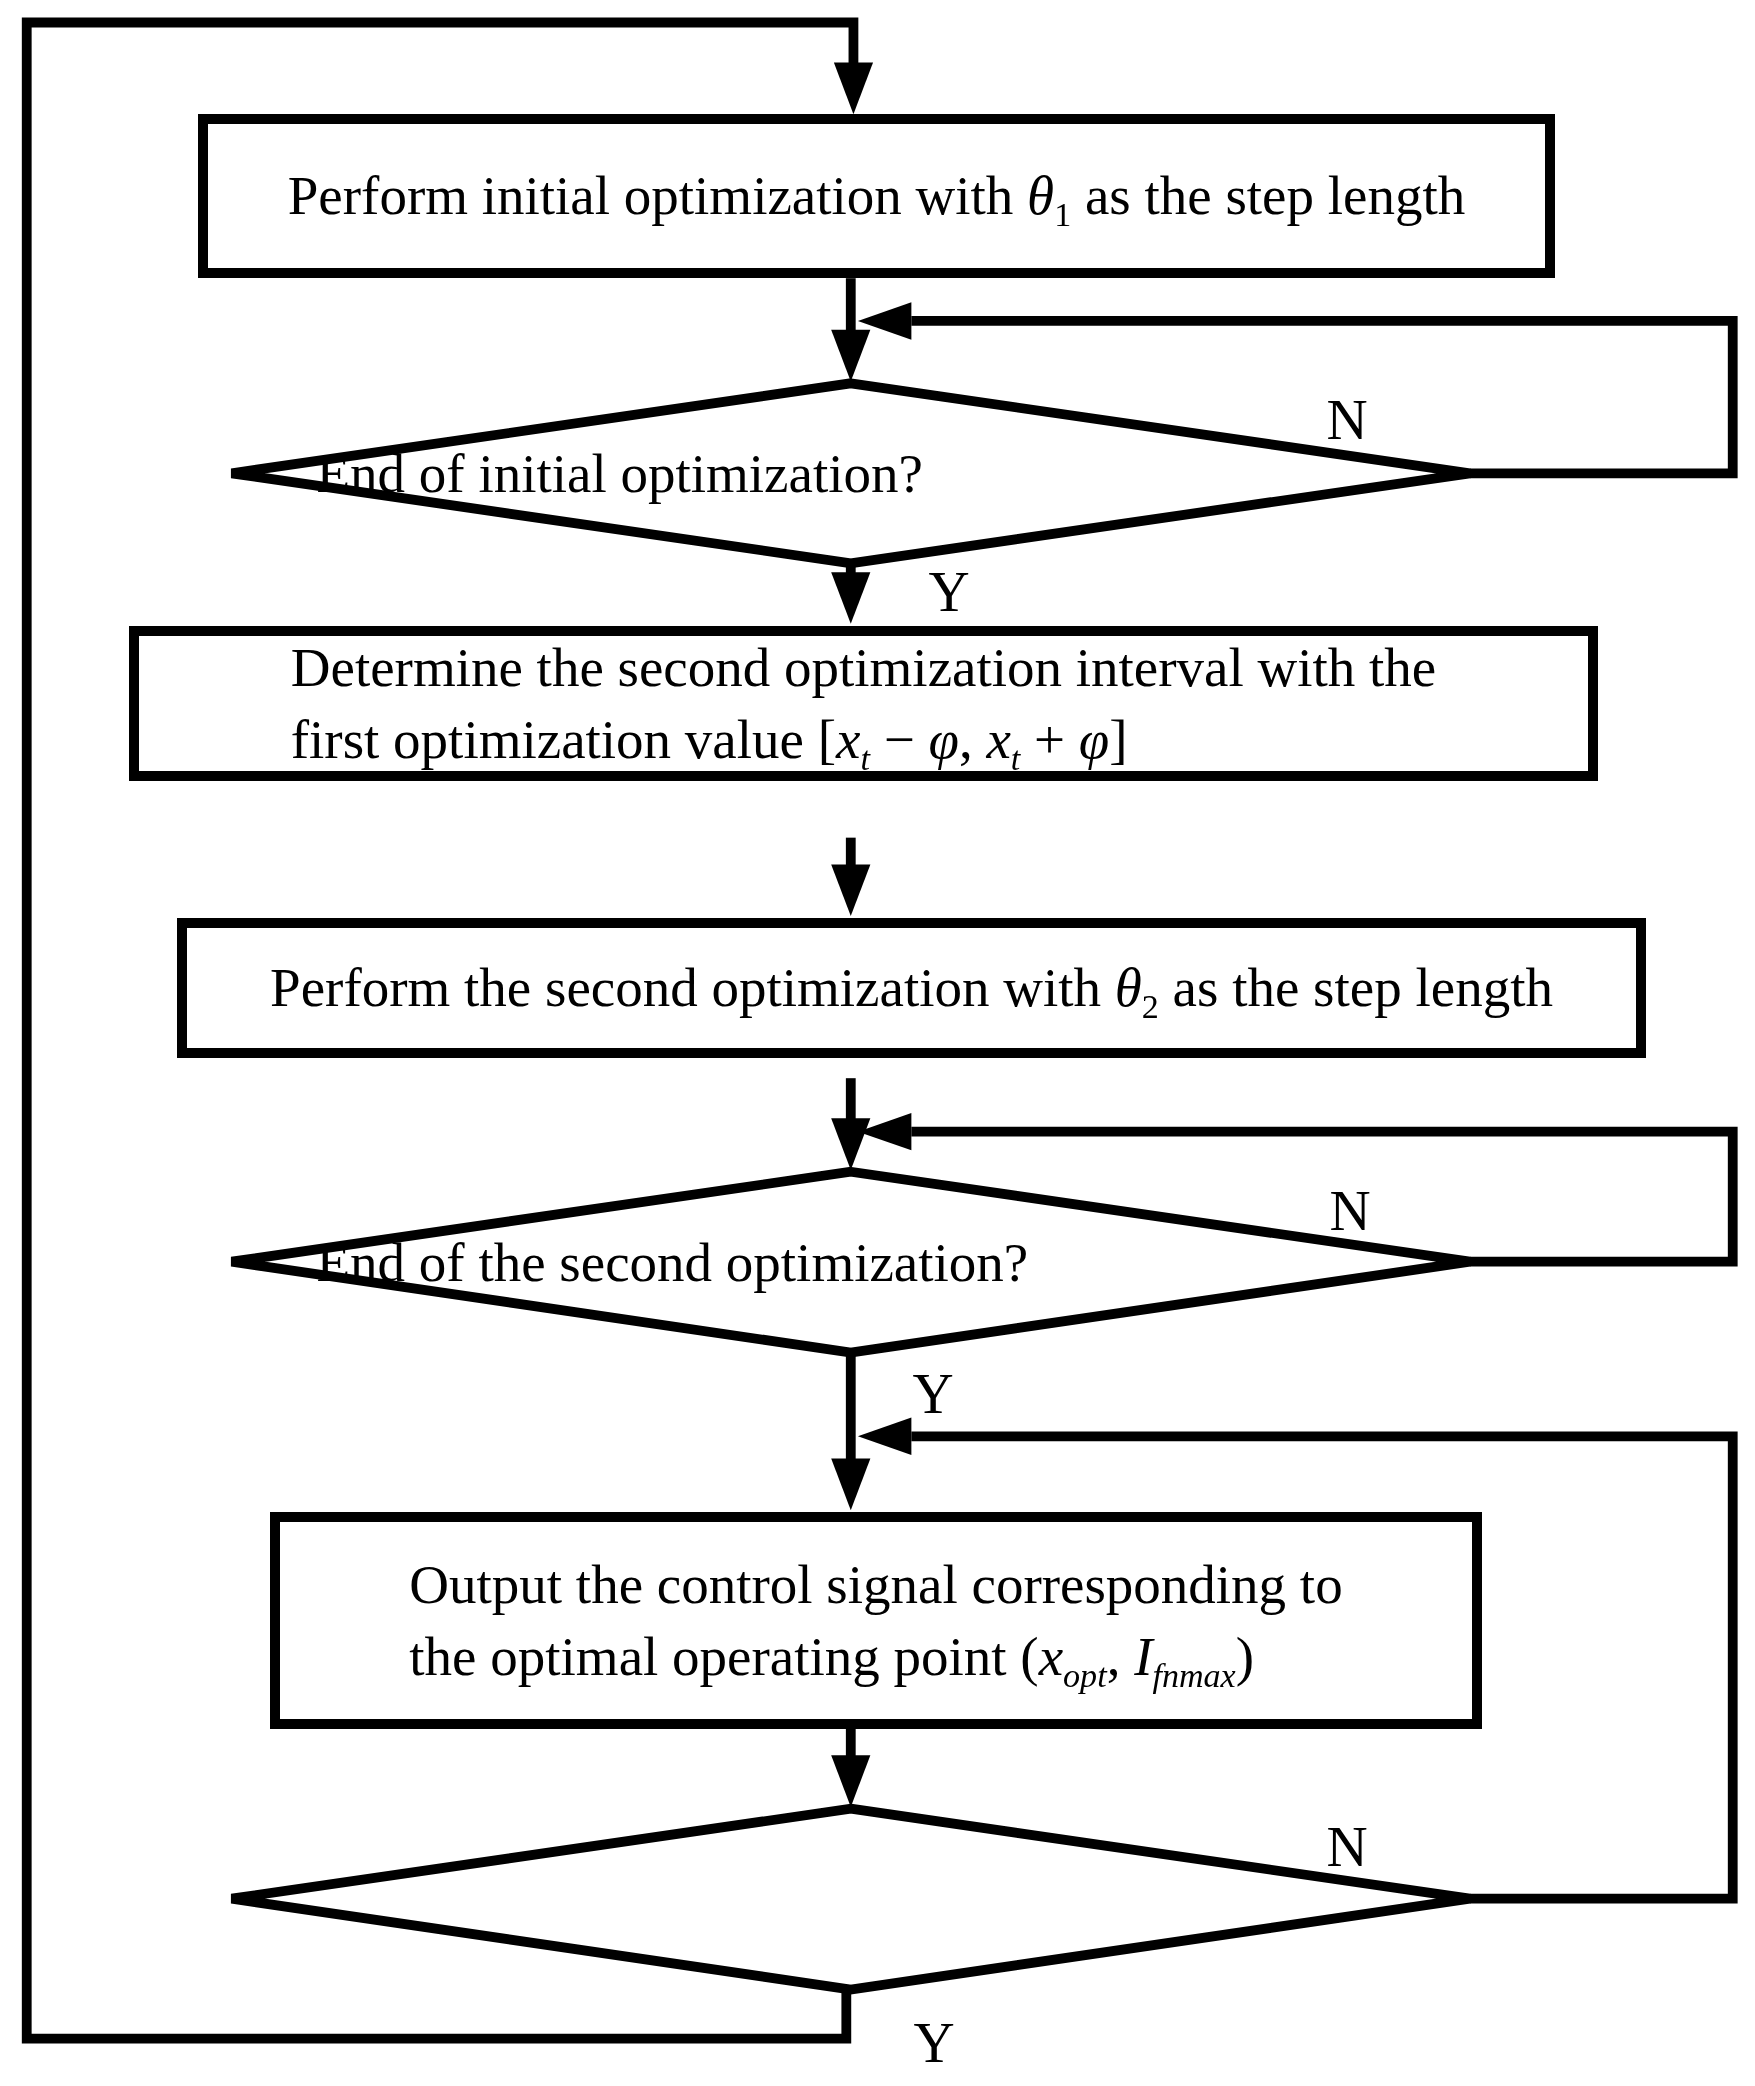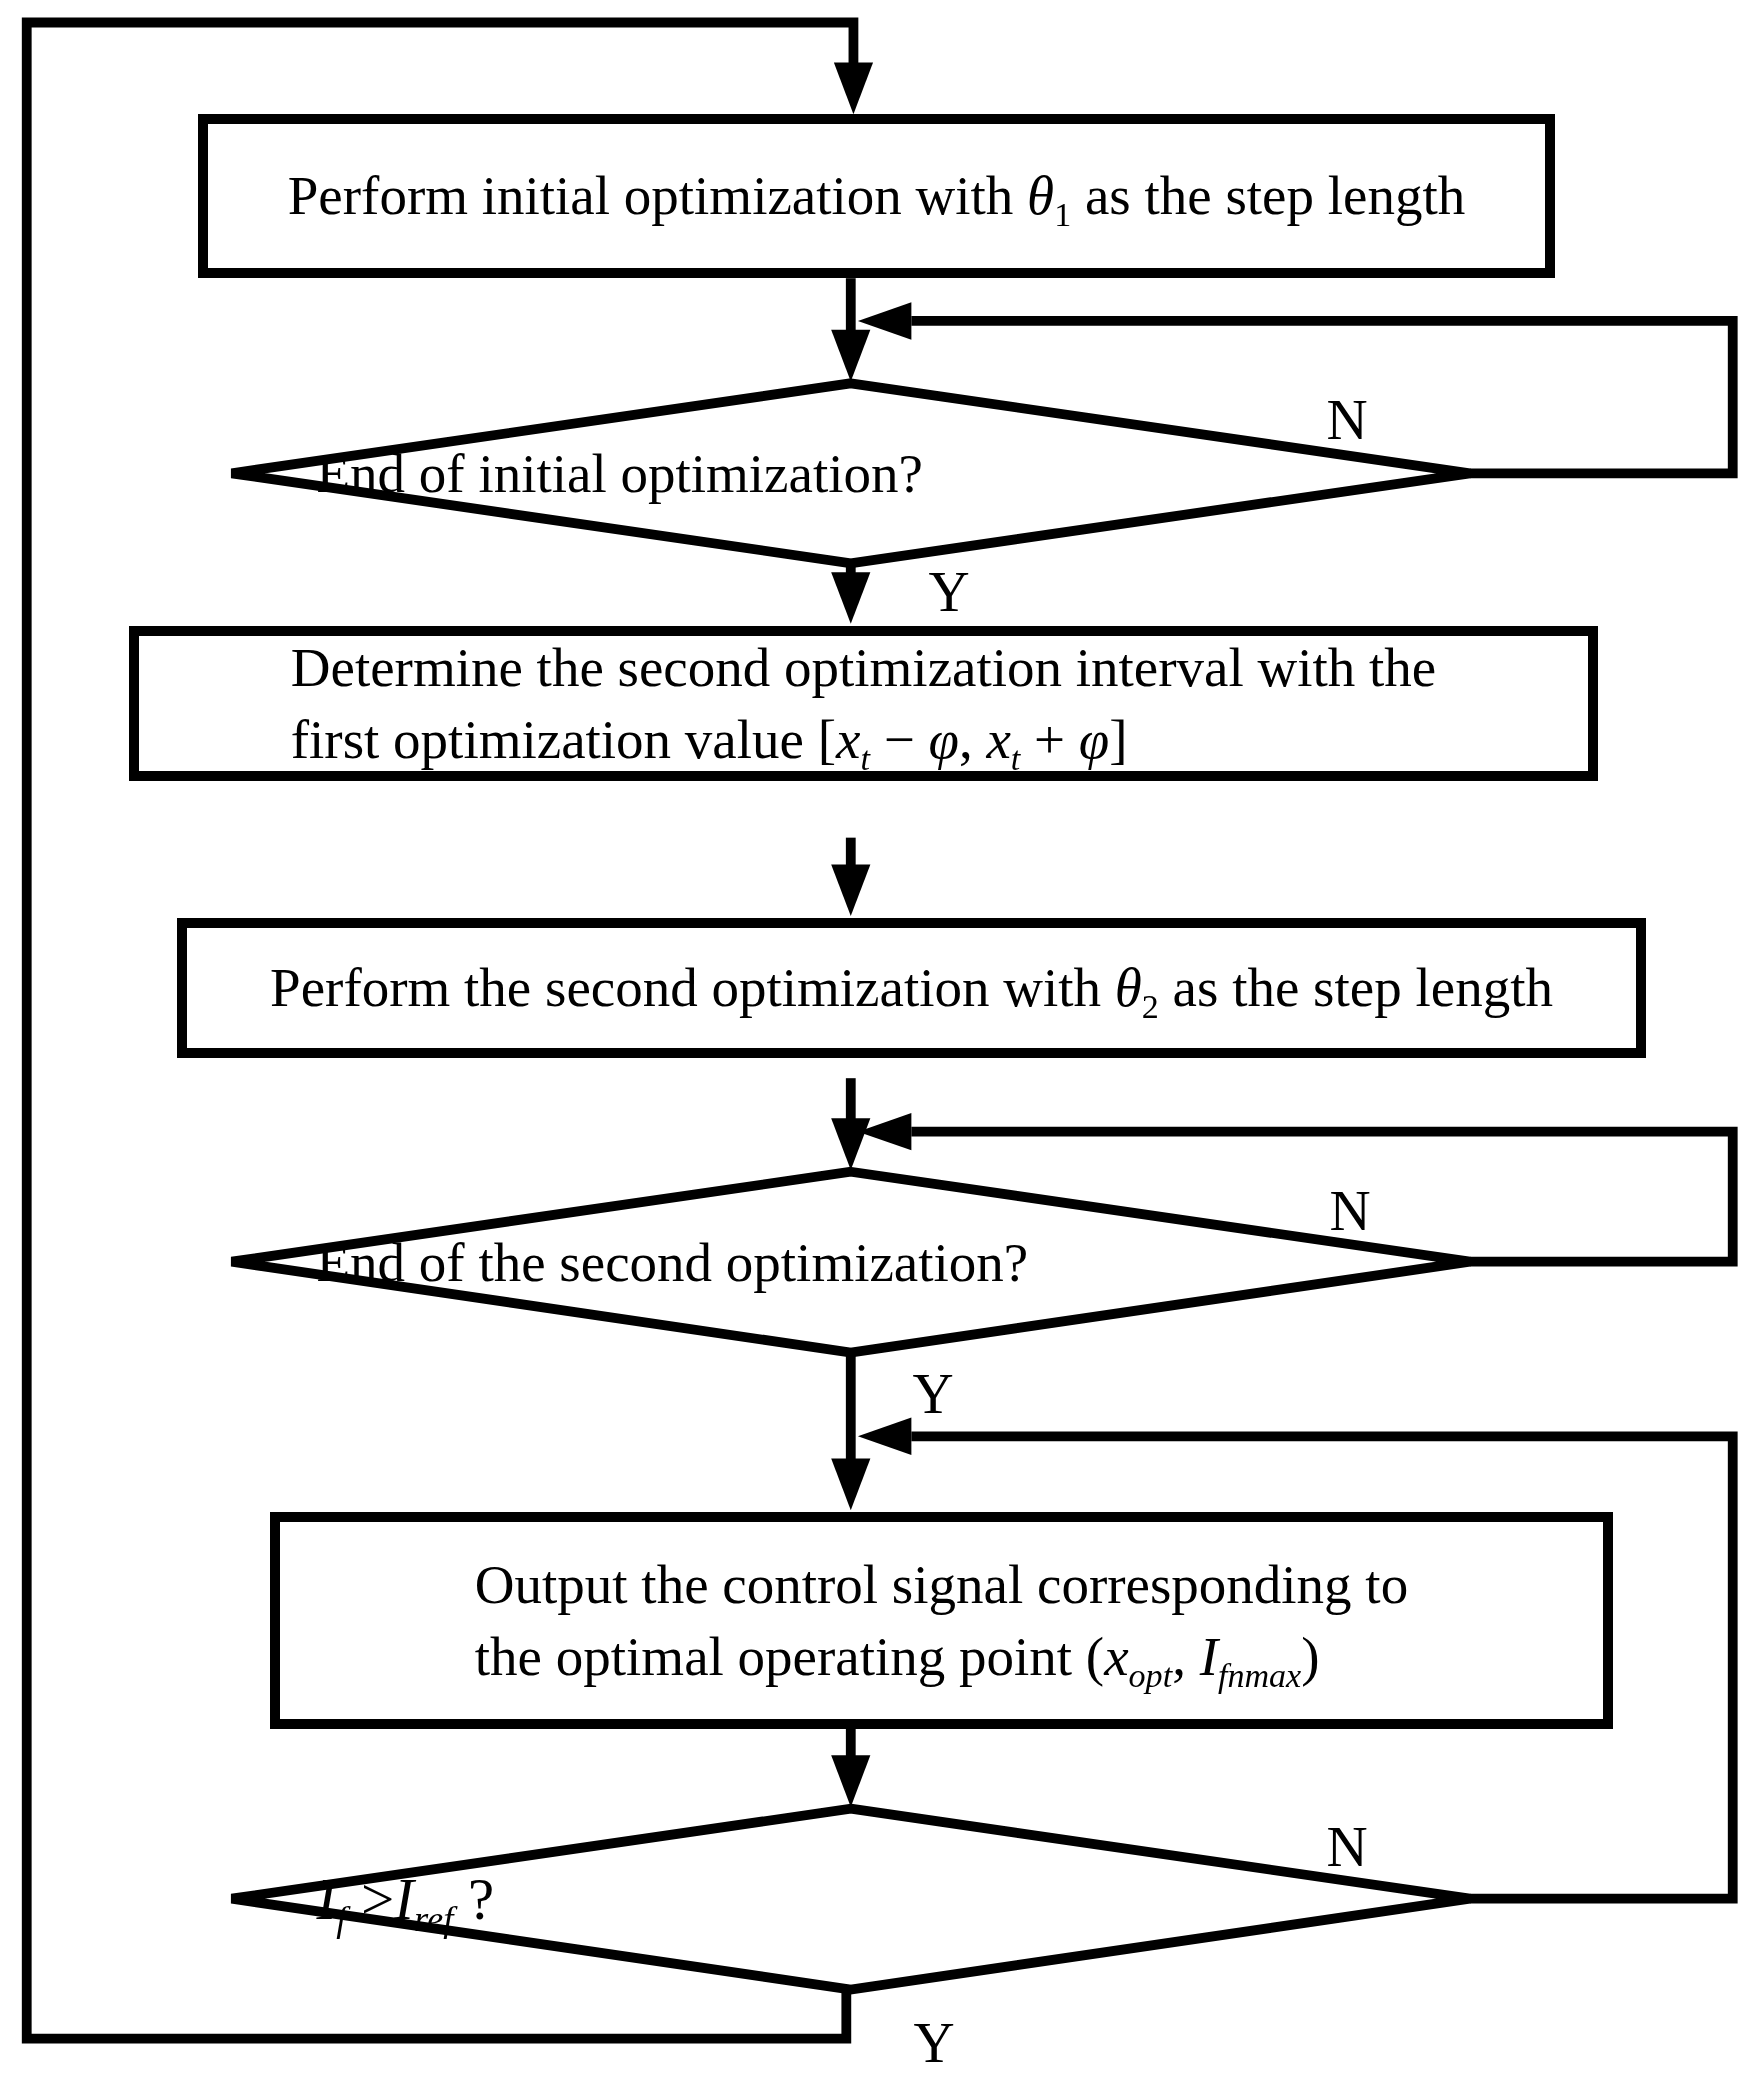"Output the control signal corresponding" #box4 { width: 1343px -> 1212px }
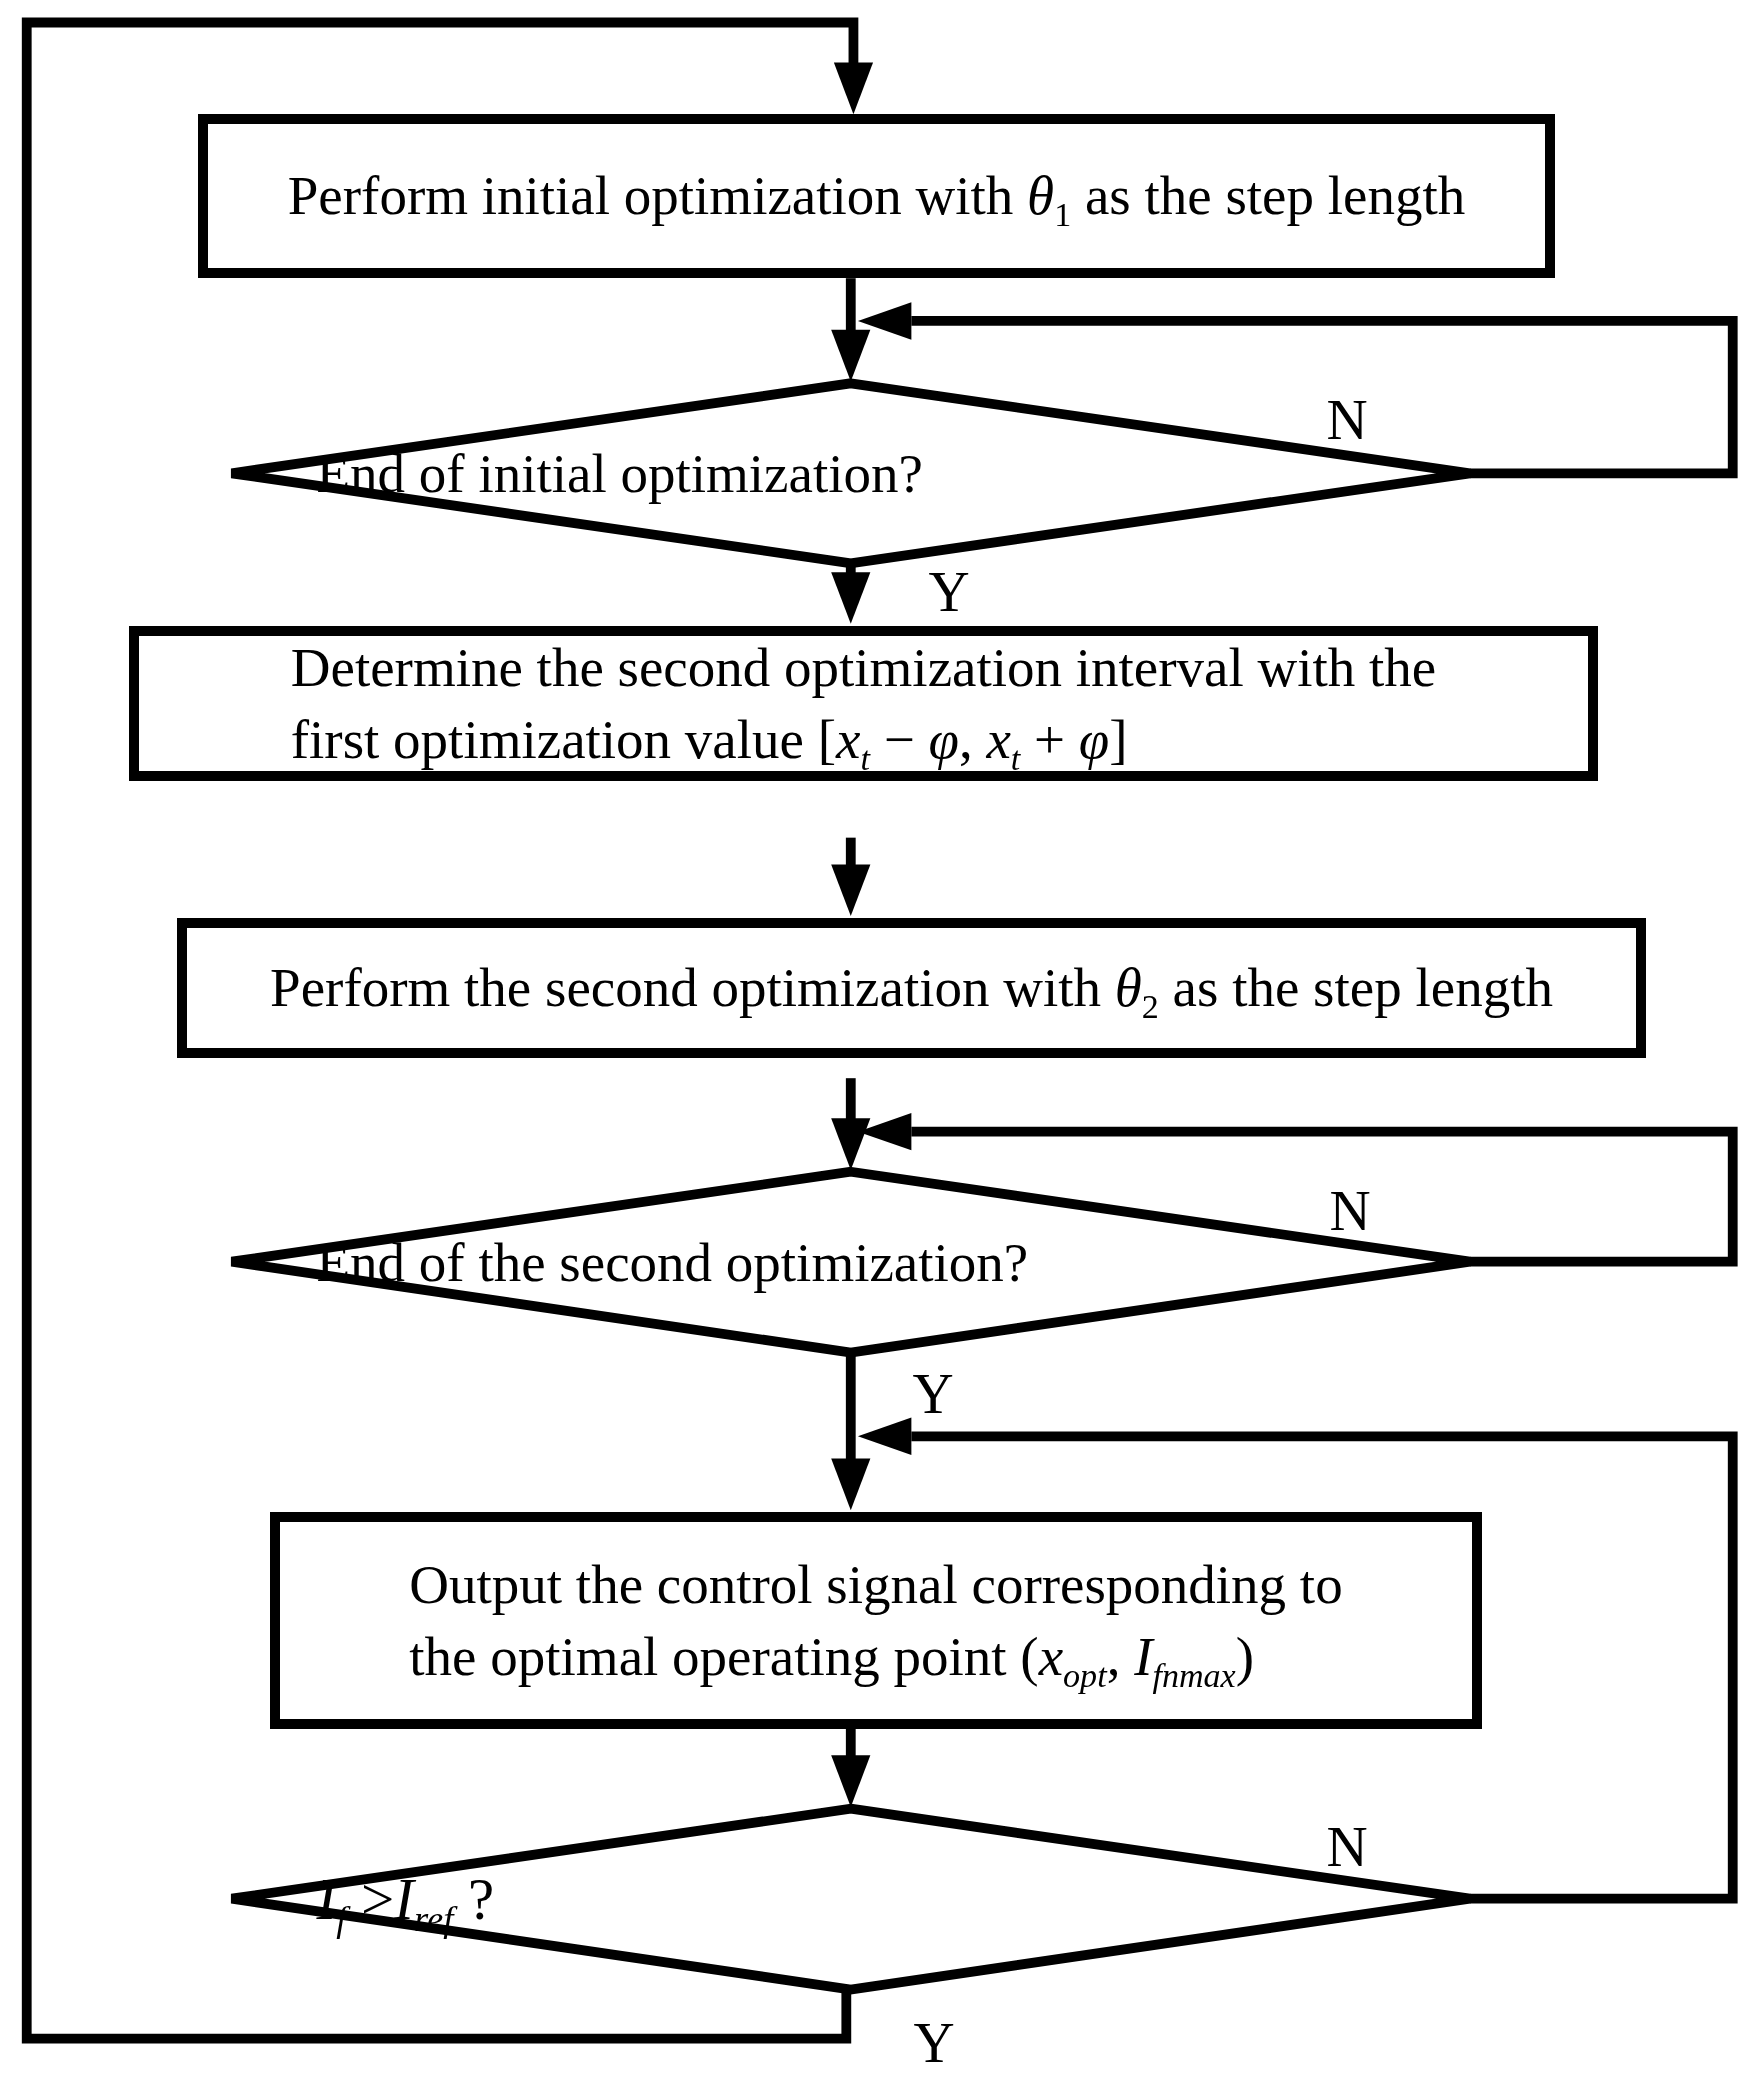"If >Iref ?" div.dec-label { html: <div><i>I</i><sub><i>f</i></sub> &gt;<i>I</i><sub><i>ref</i></sub> ?</div> -> none }
